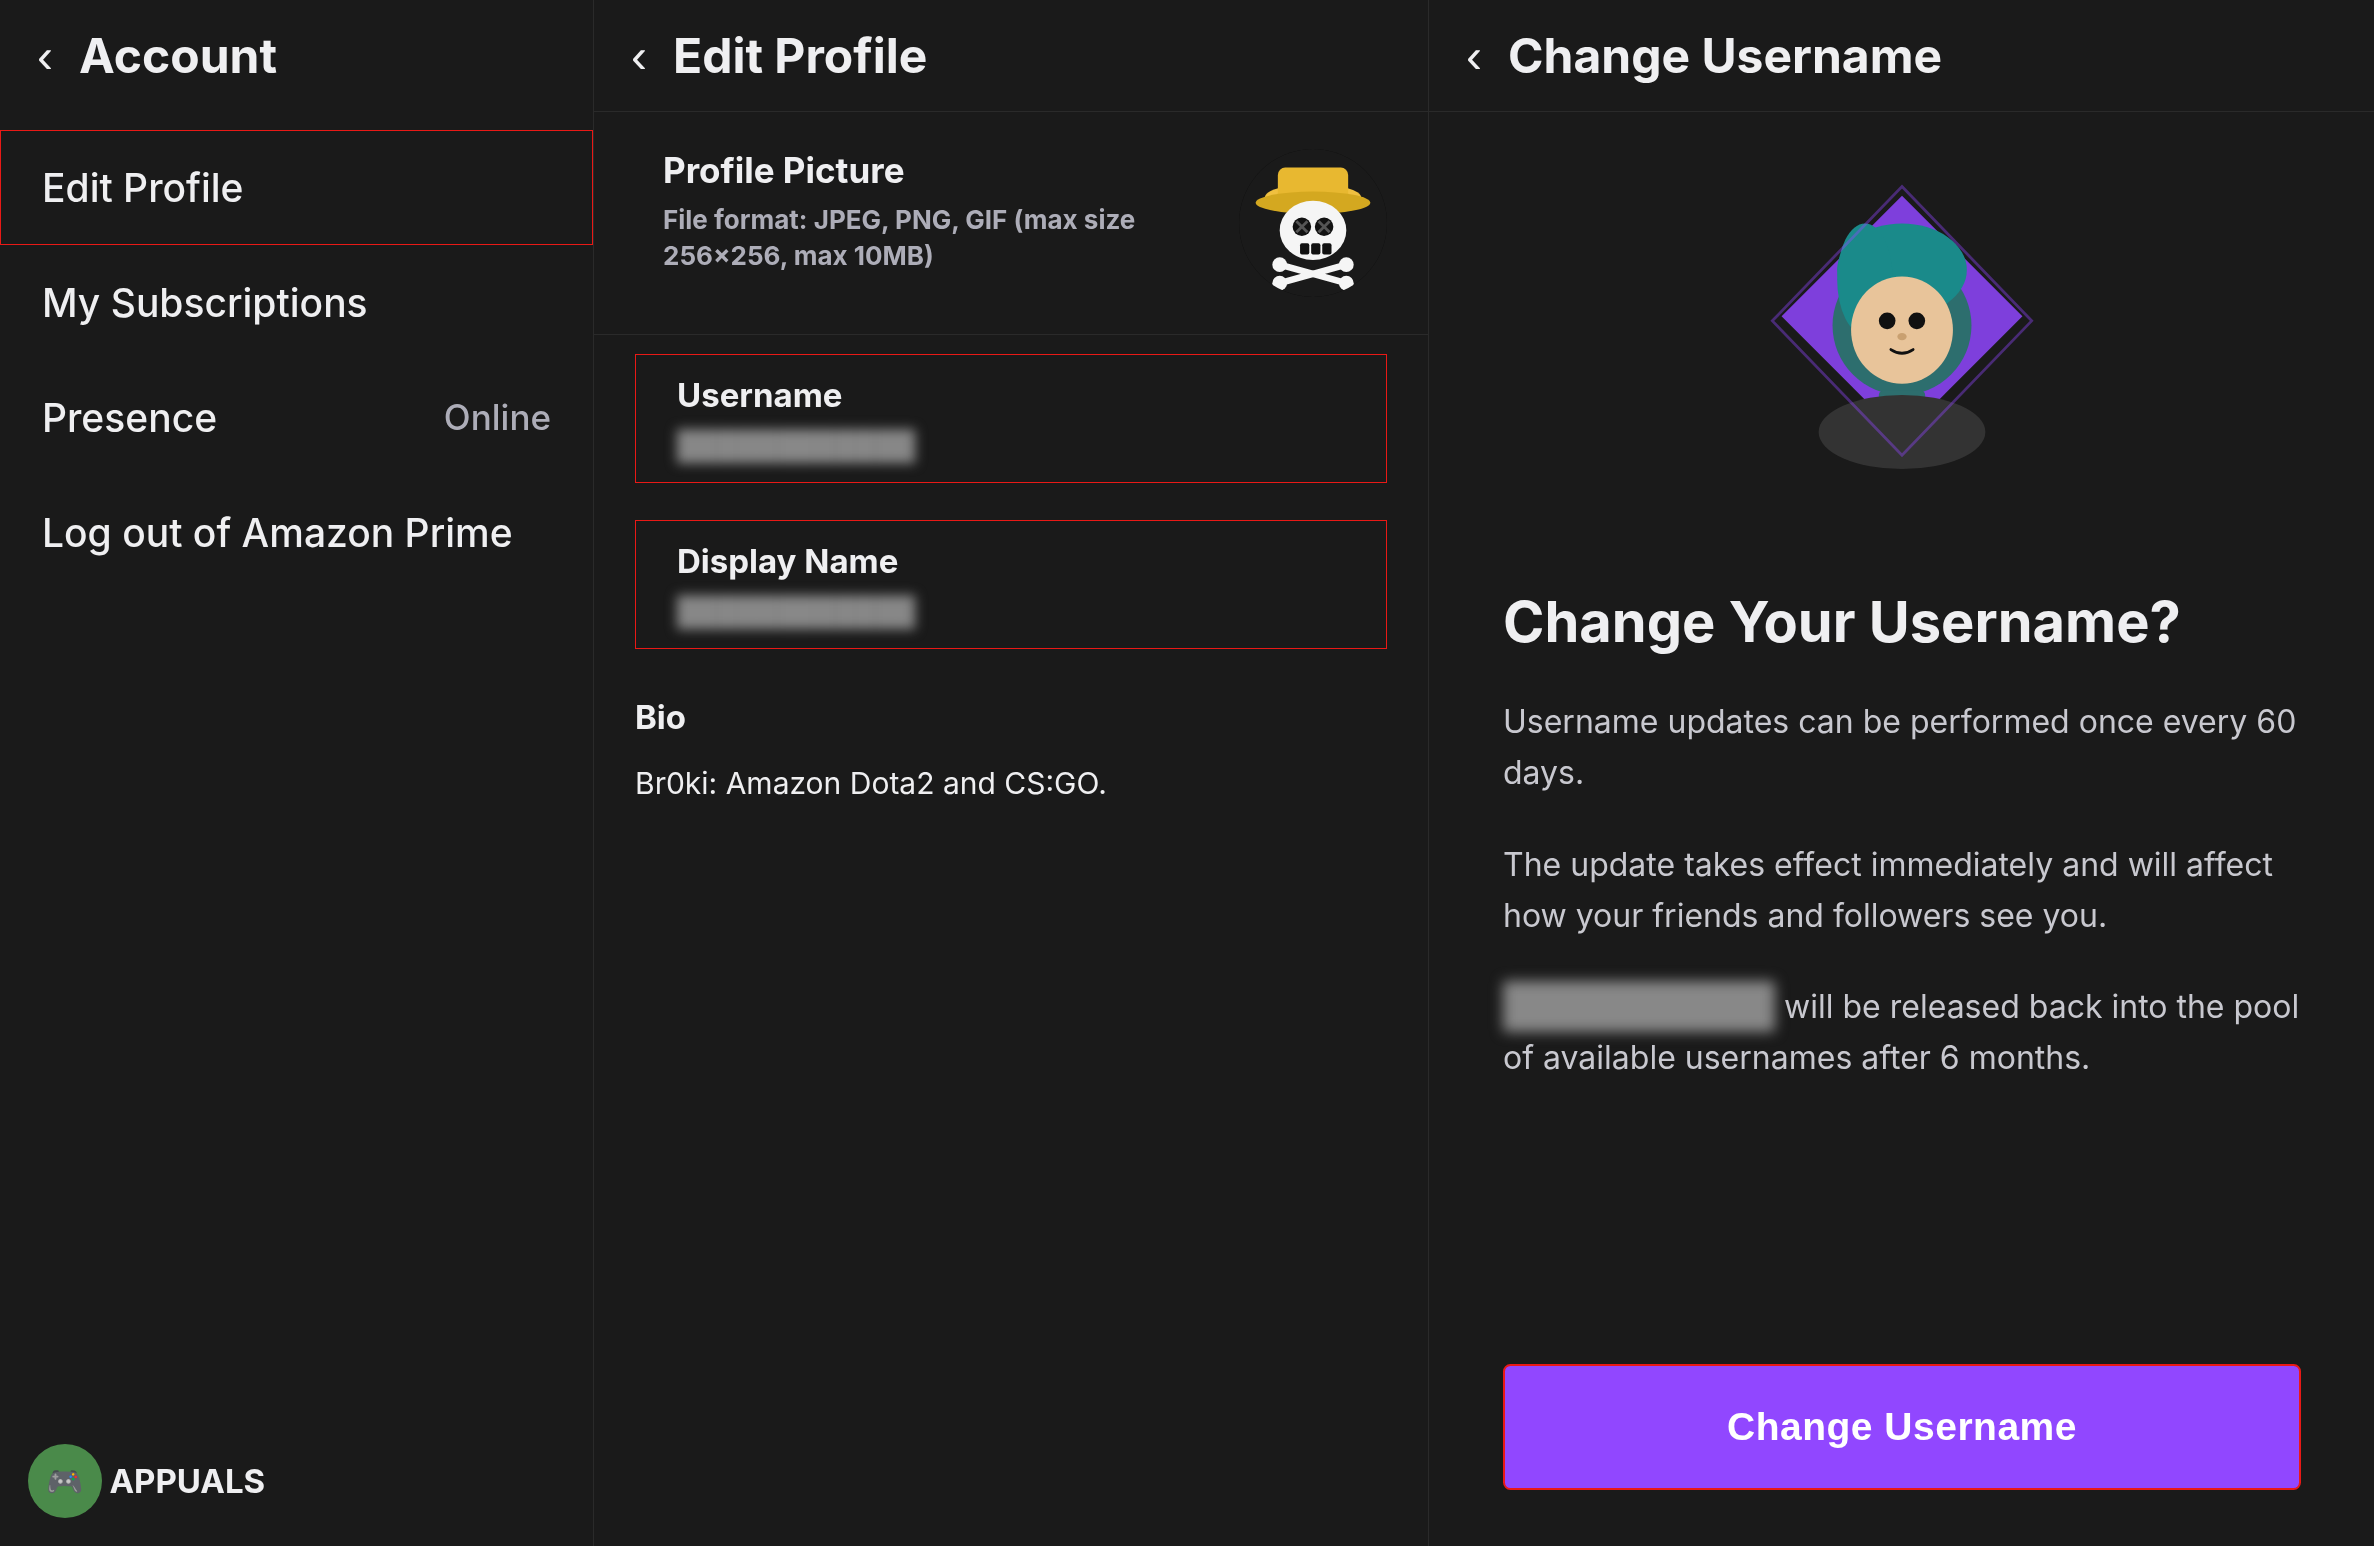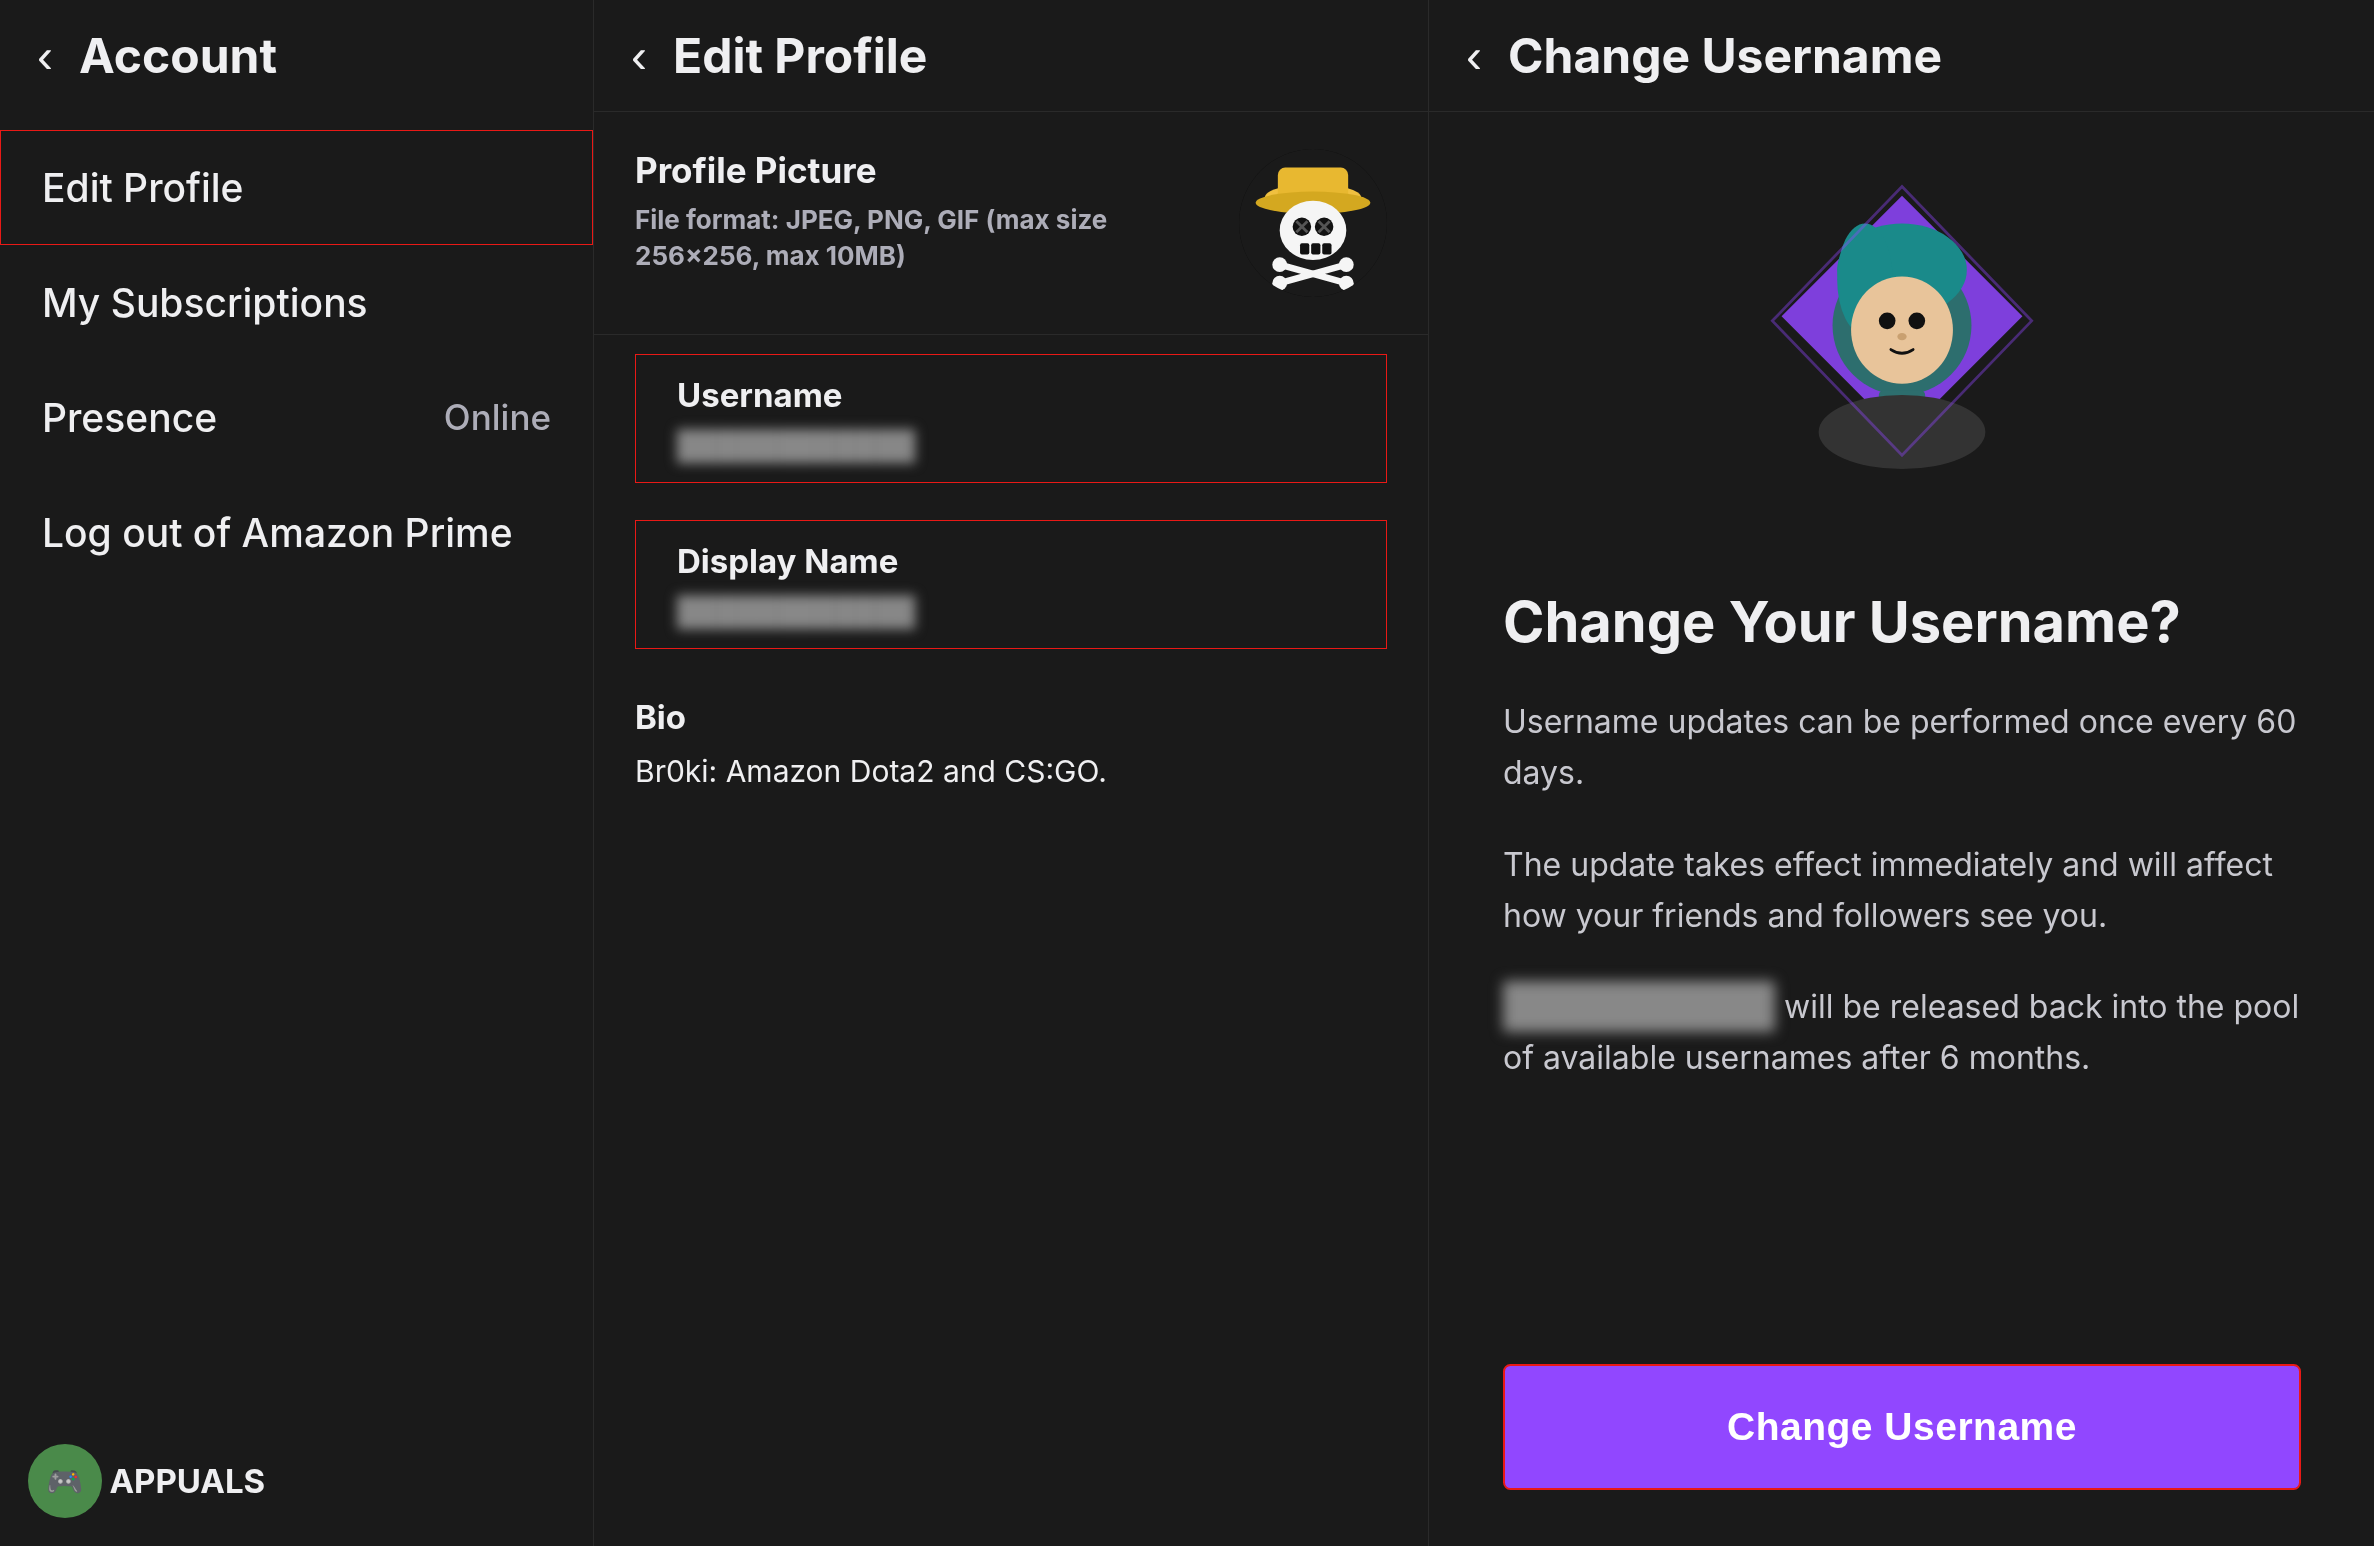"Profile Picture" .profile-picture-row { margin-left: none -> 28px }
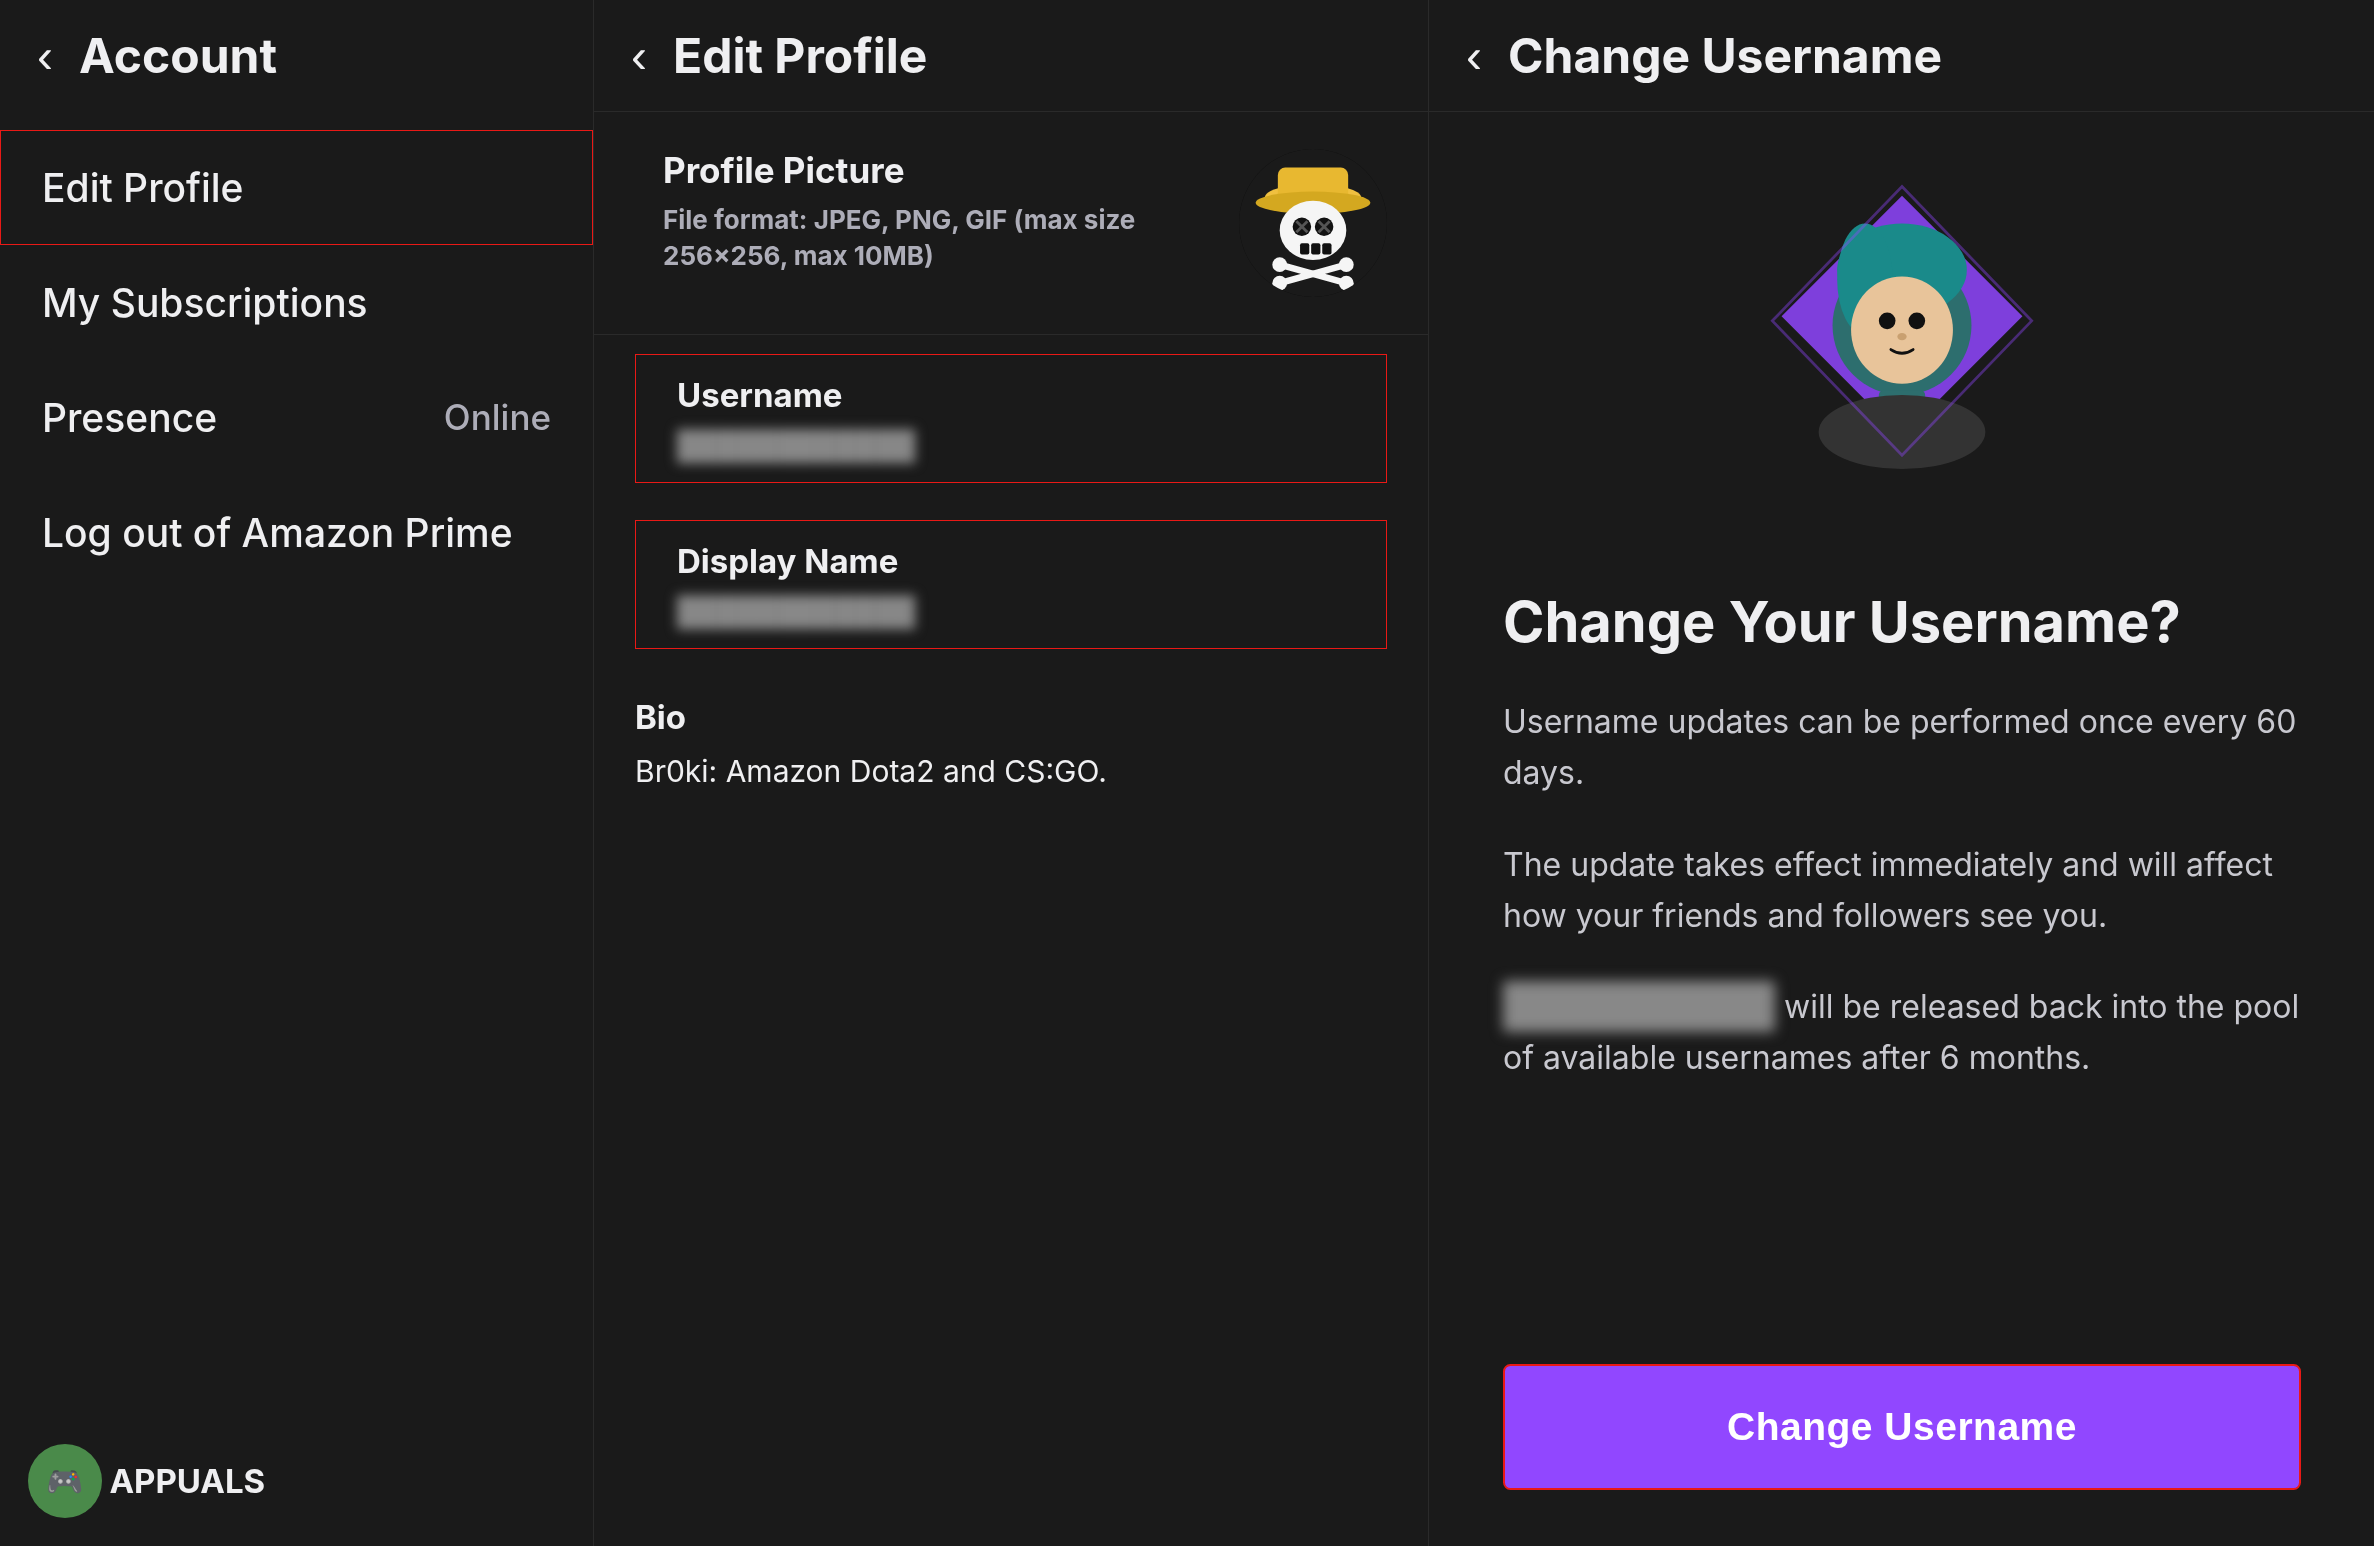"Bio" .bio-label { margin-bottom: 16px -> 28px }
